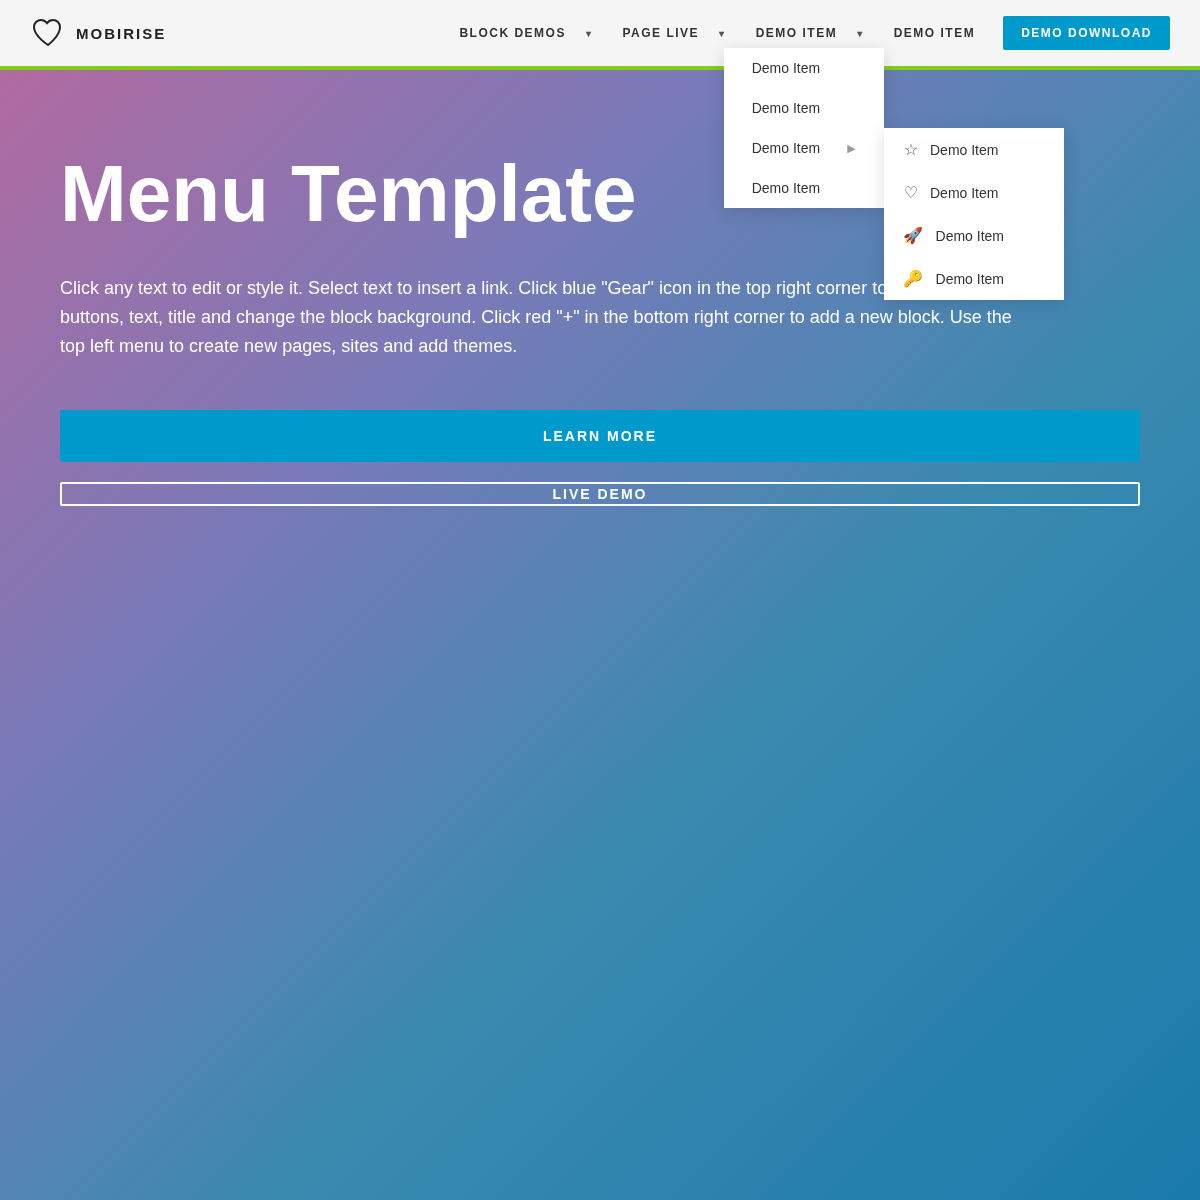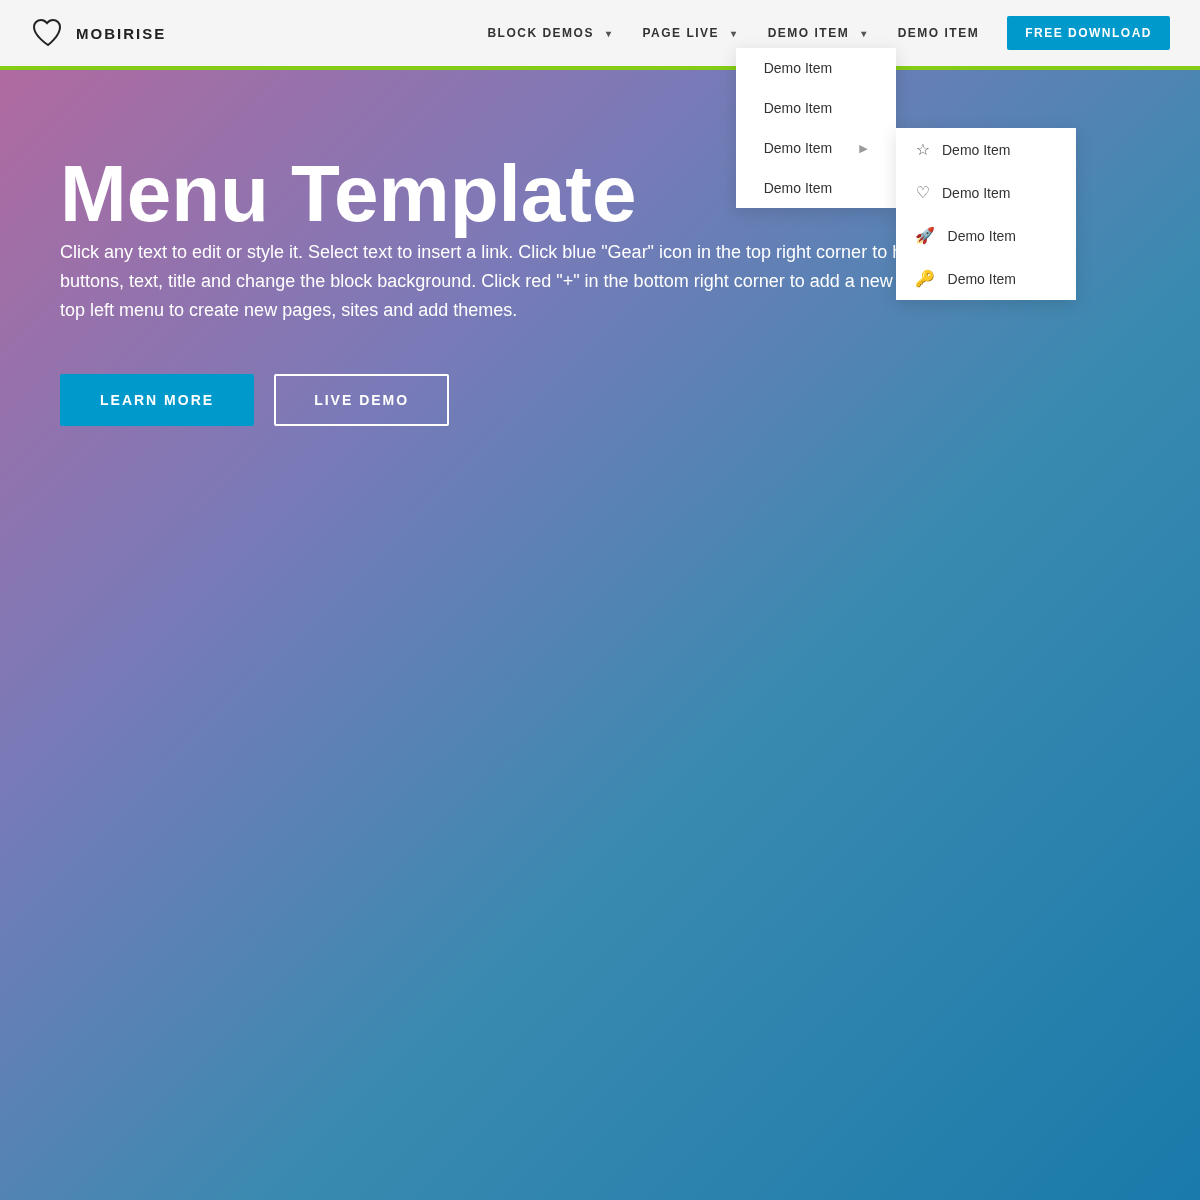"BLOCK DEMOS" .nav-link { gap: 12px -> 20px }
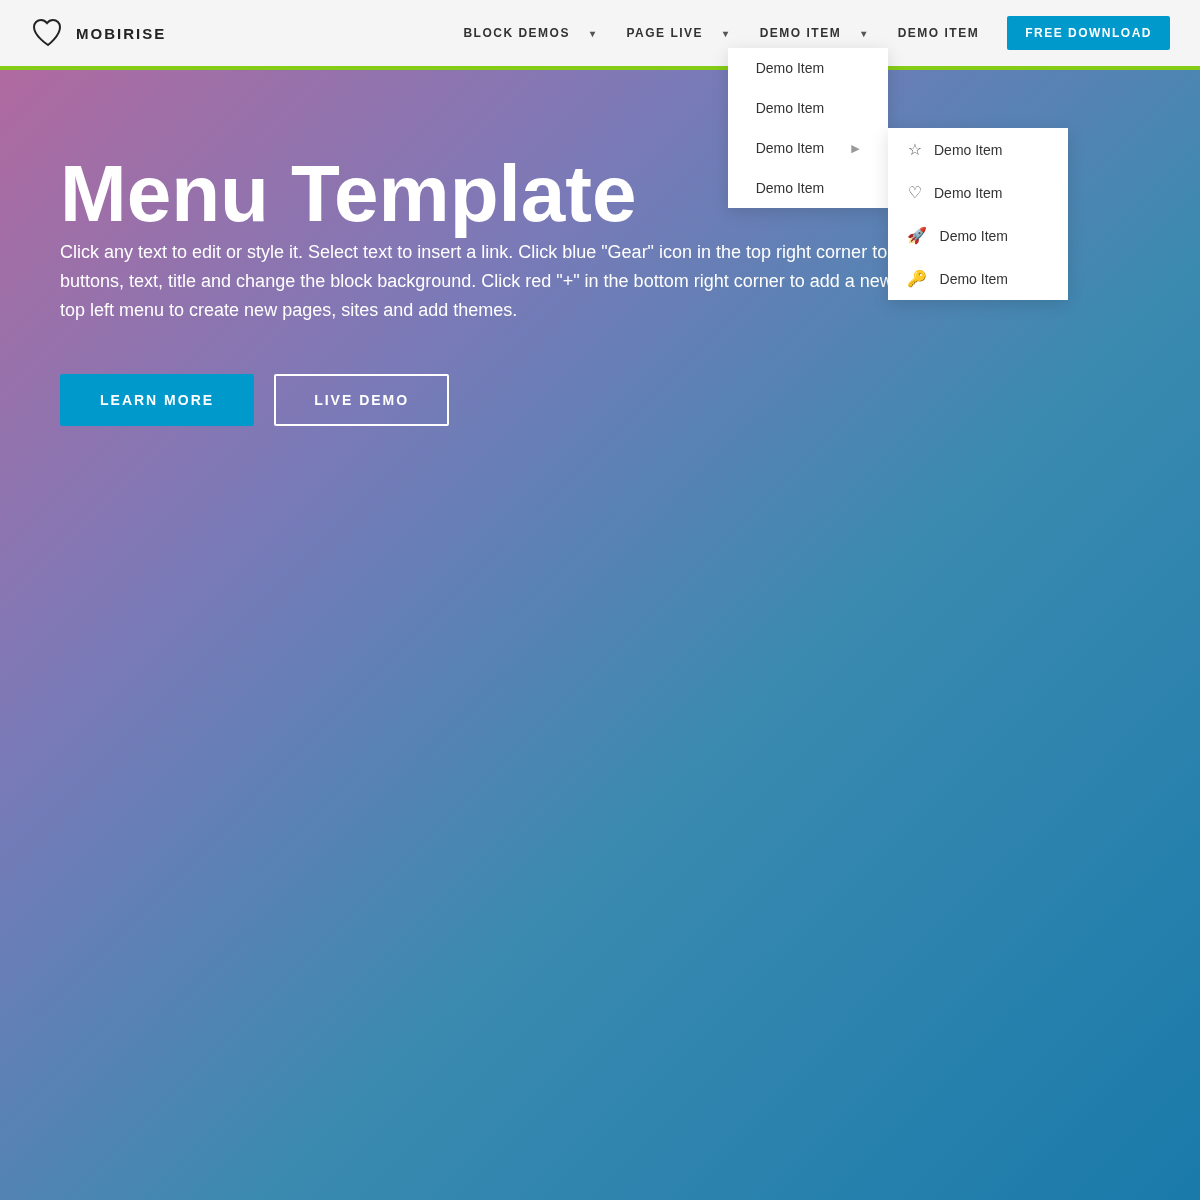"FREE DOWNLOAD" button.nav-btn { text: FREE -> DEMO }
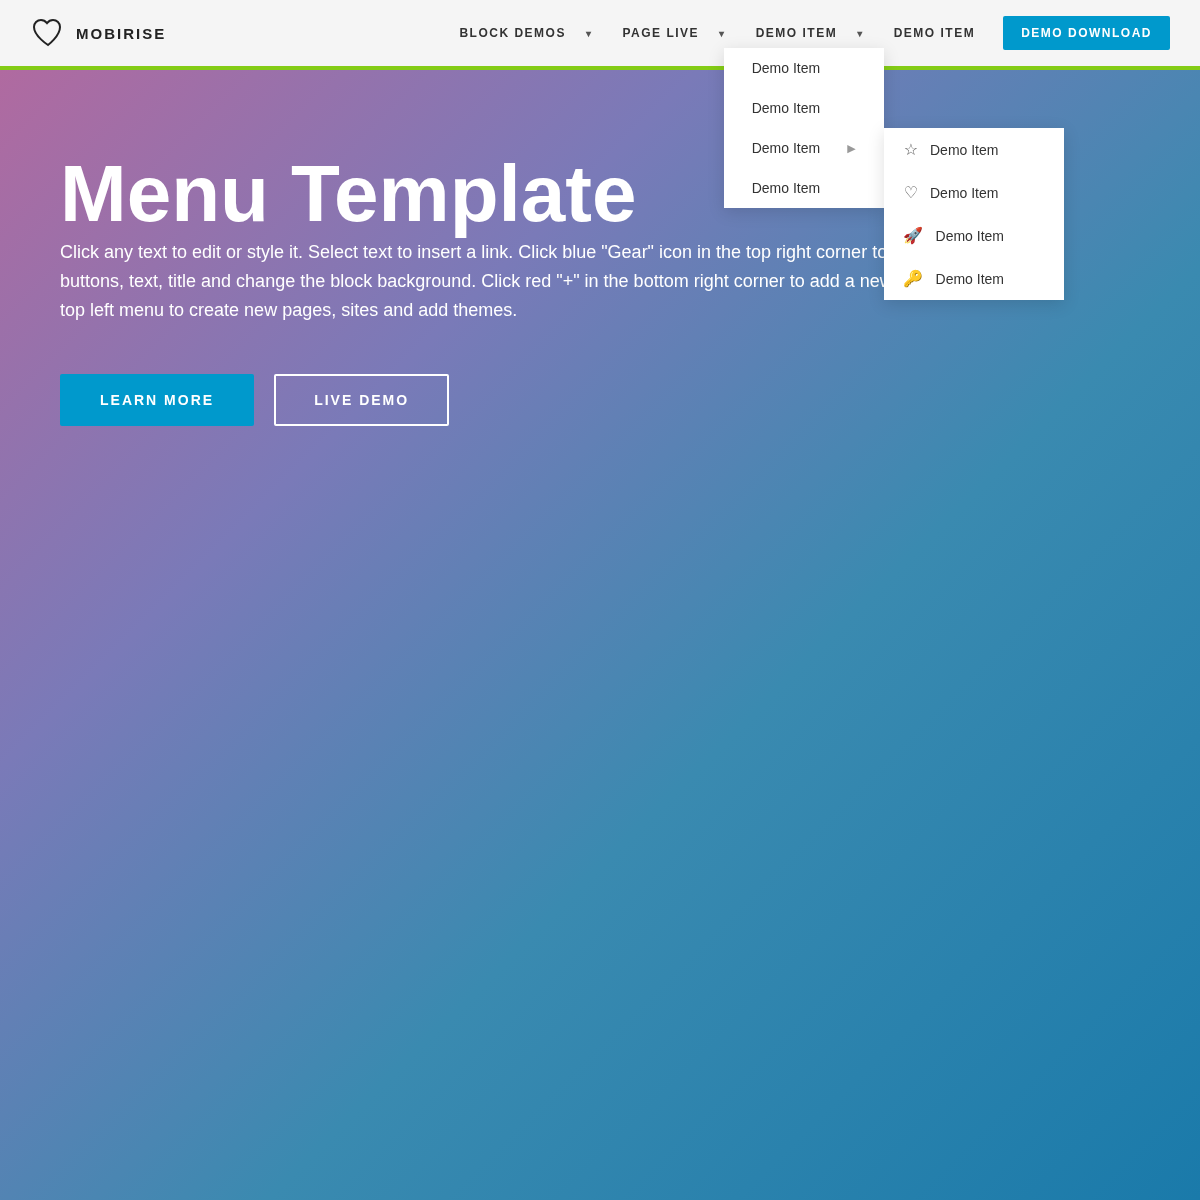"Menu Template" .hero-title { margin-bottom: none -> 36px }
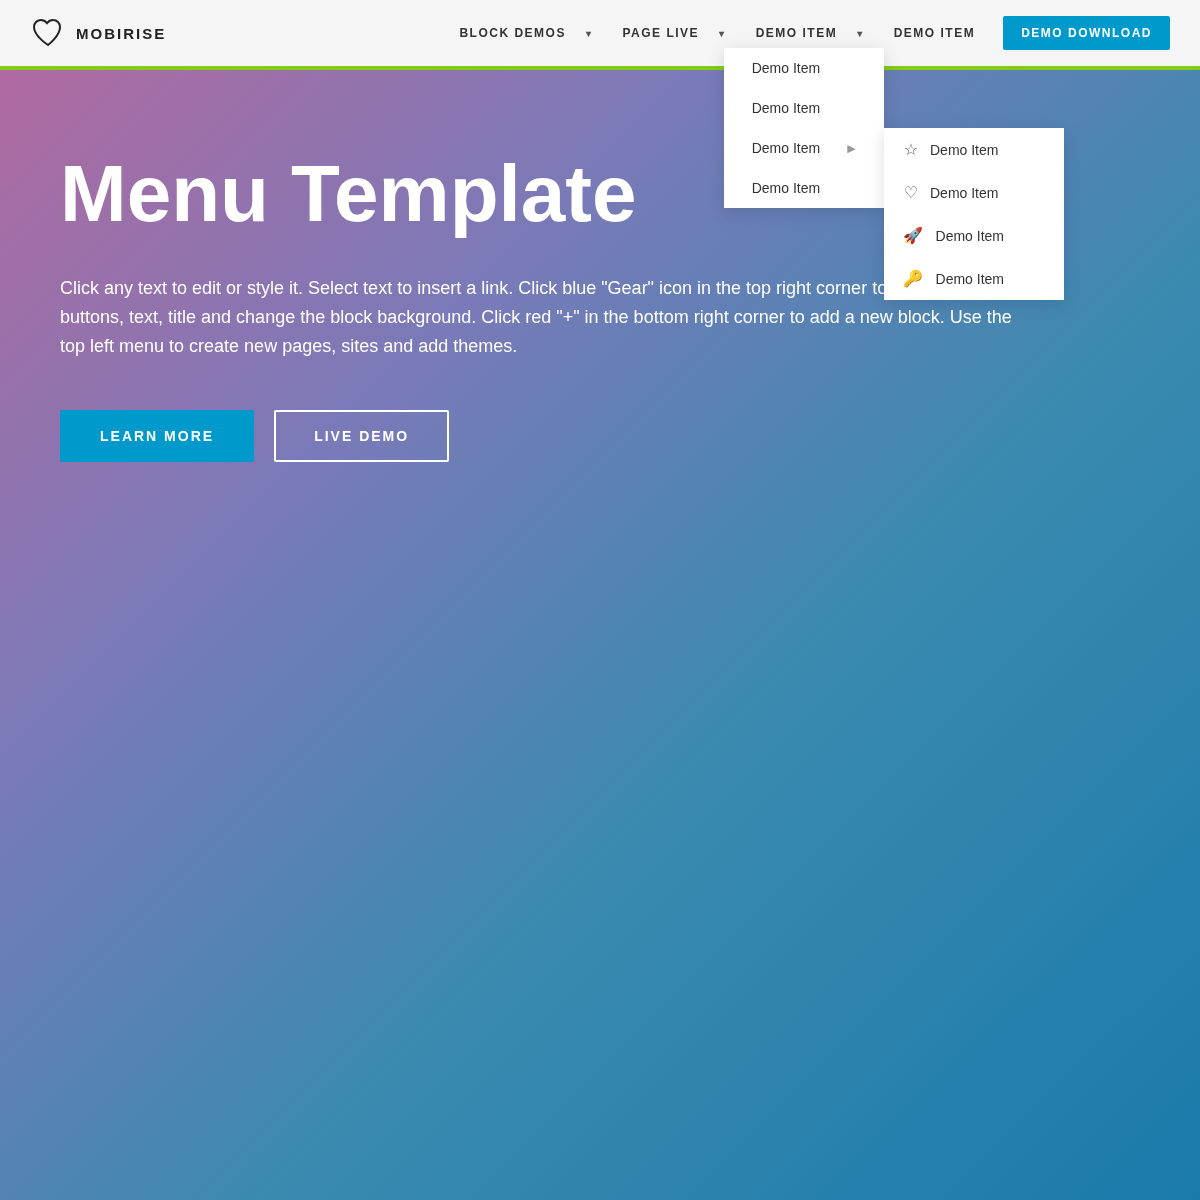"LEARN MORE" .hero-buttons { flex-direction: none -> column }
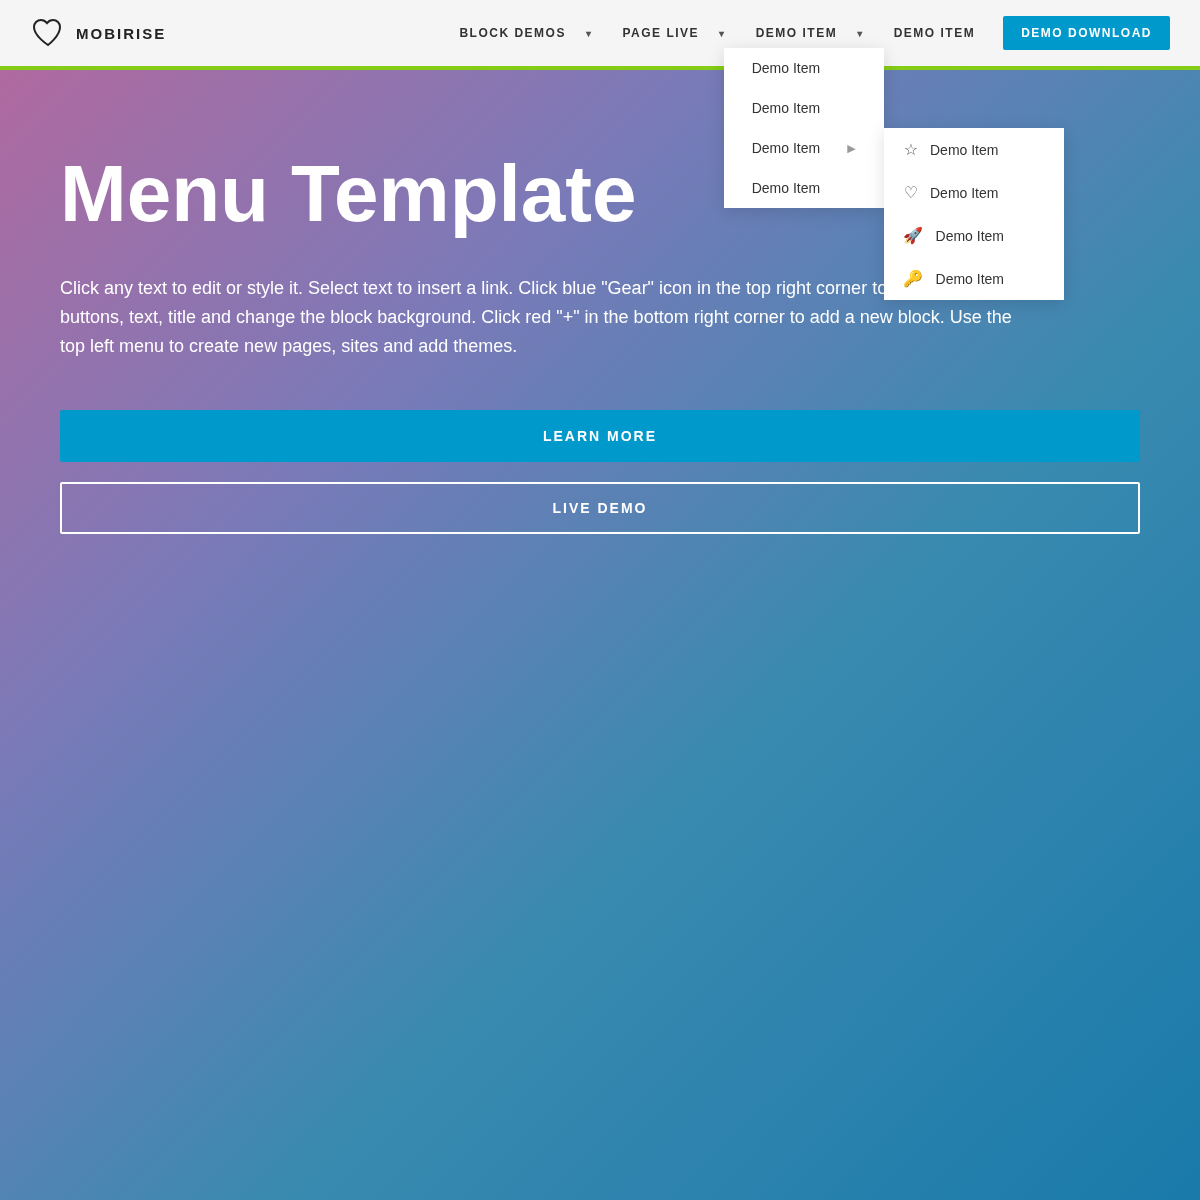"LIVE DEMO" .btn-outline { padding: 16px 38px -> 2px 38px }
